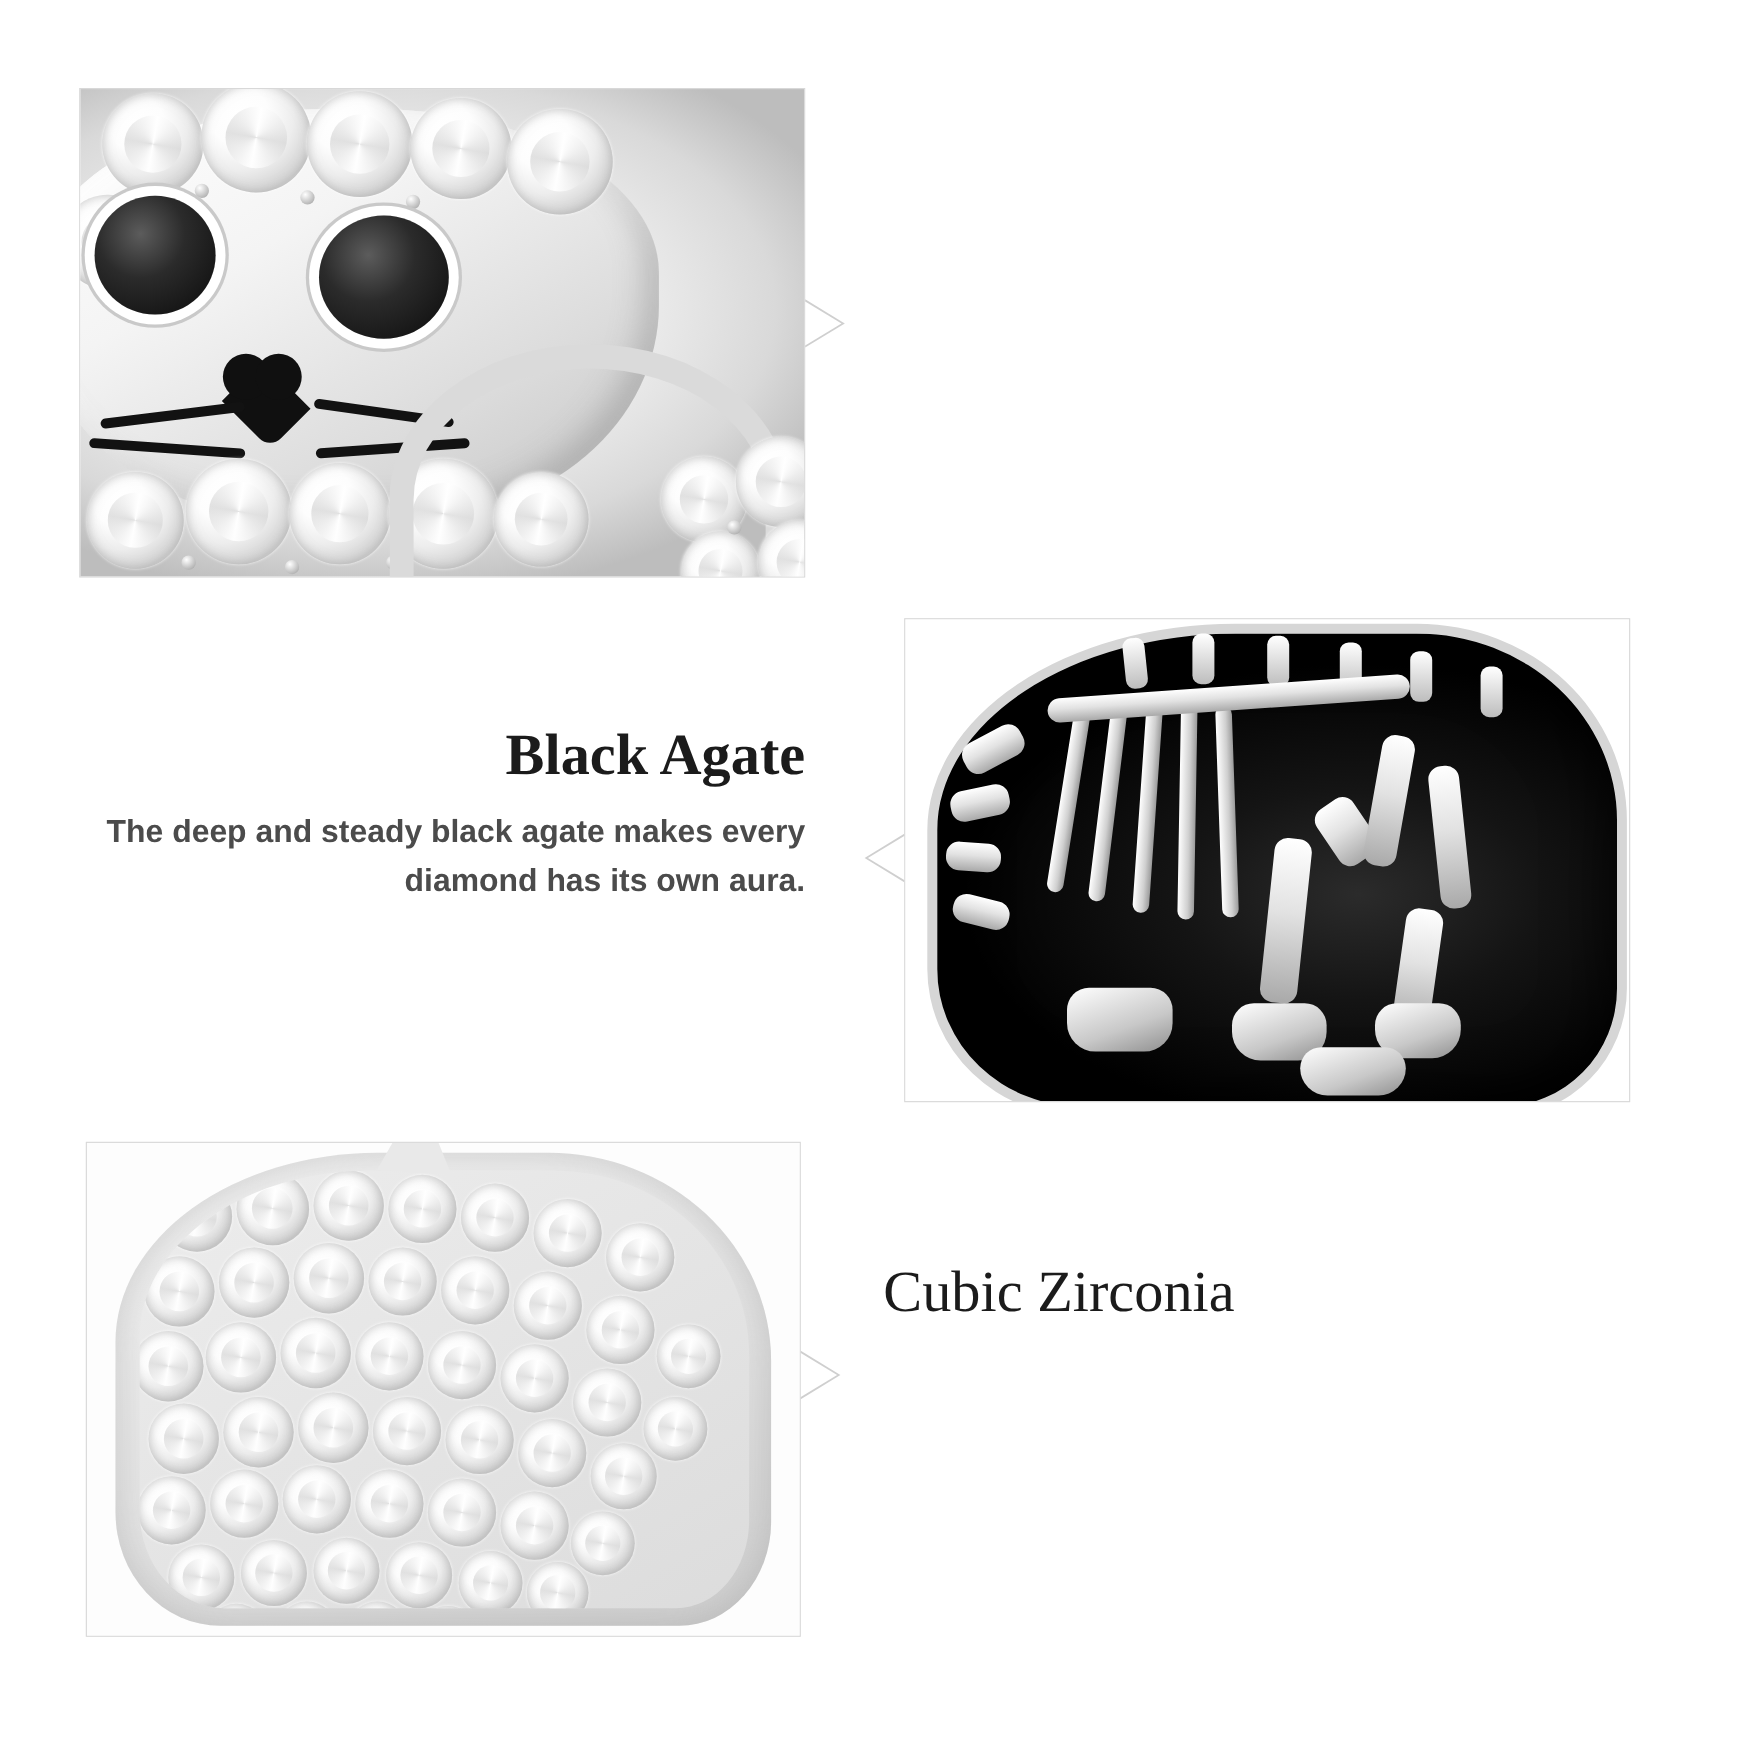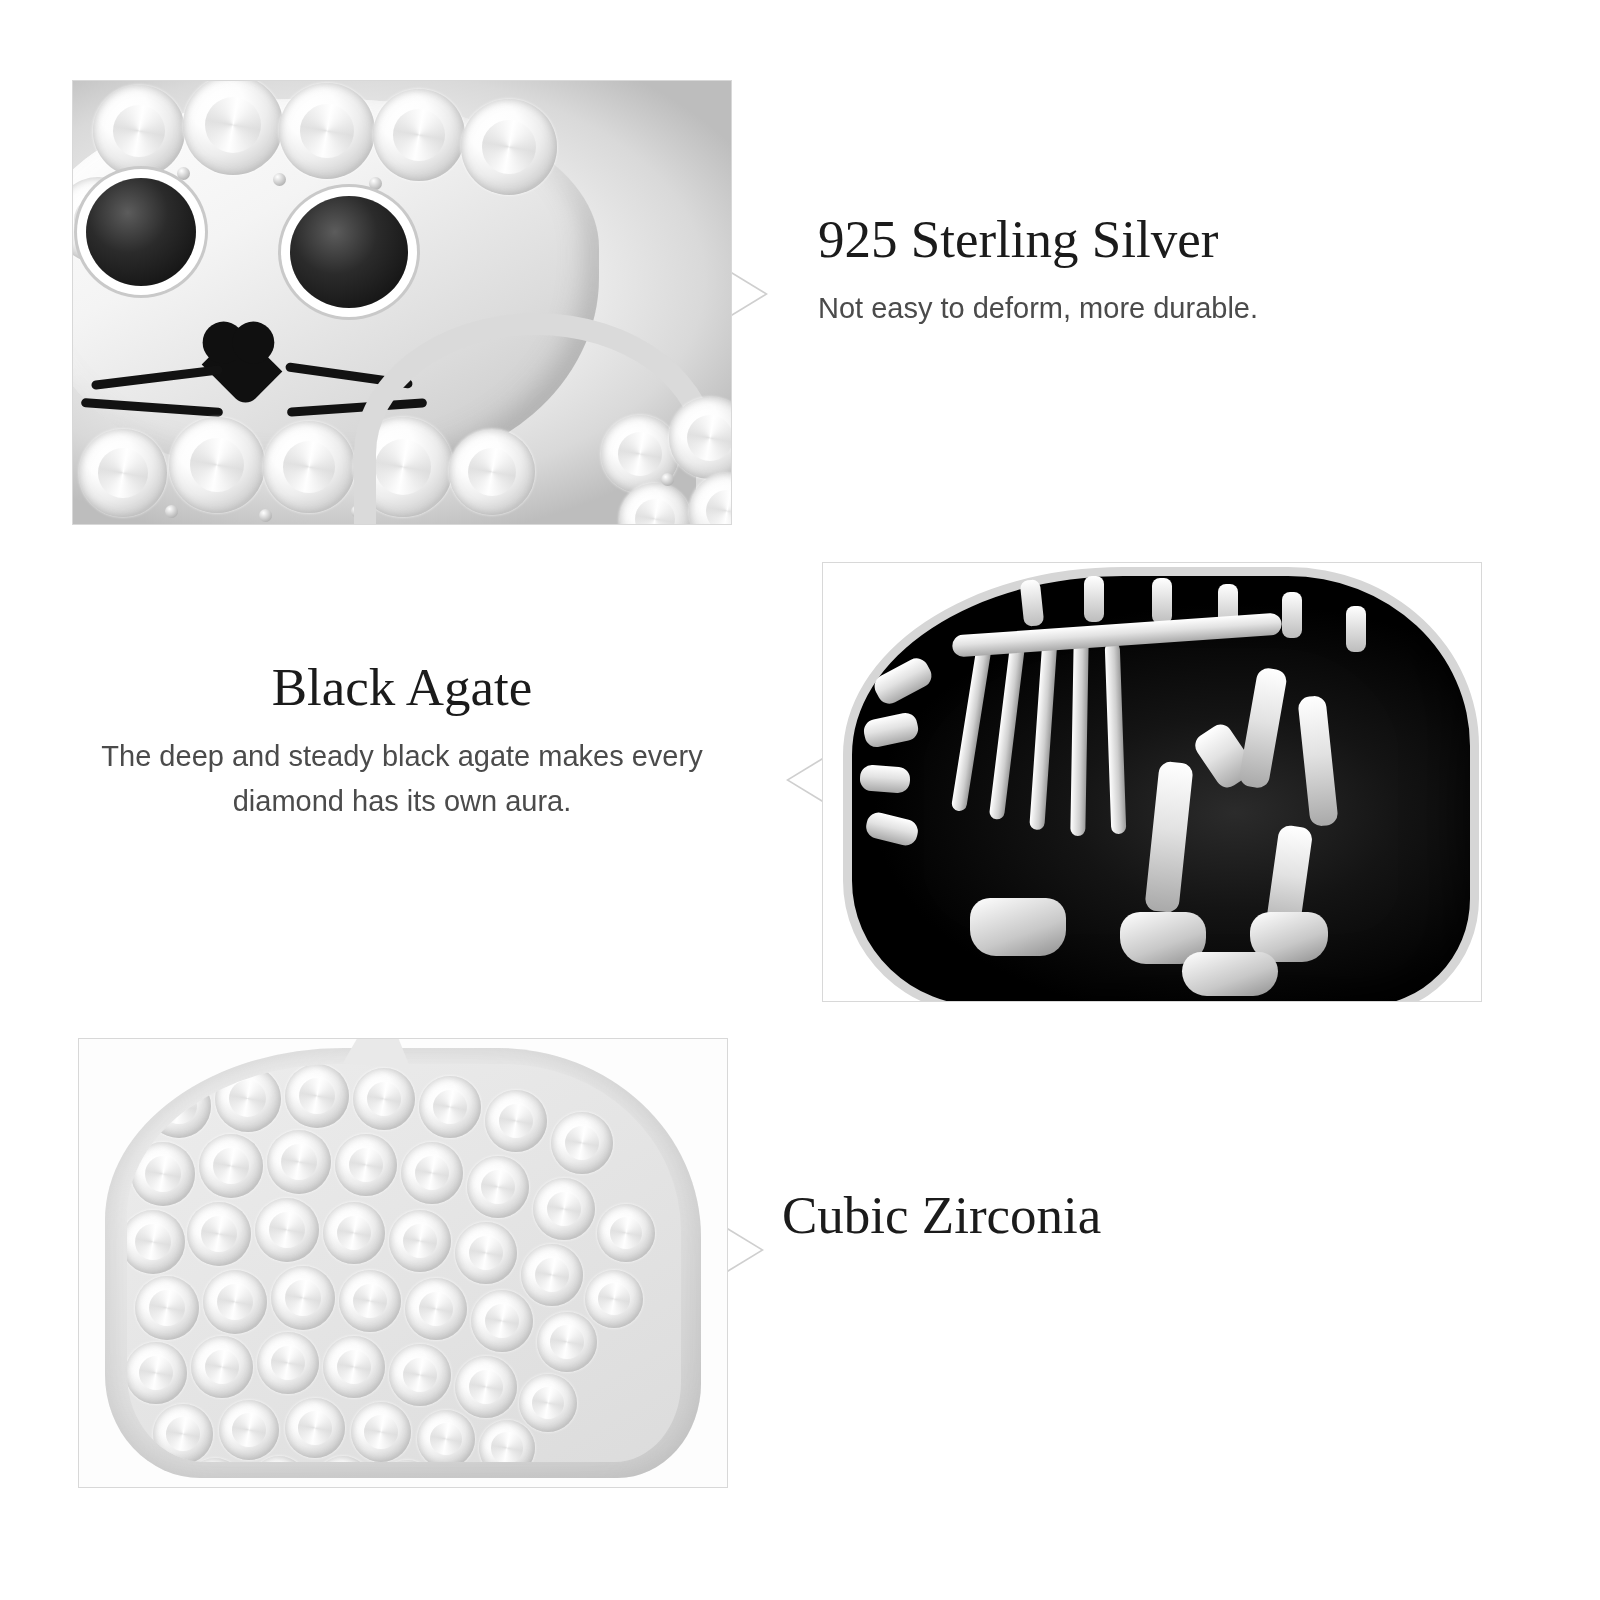"925 Sterling Silver" div.text-block { html: <div> <div>925 Sterling Silver</div> <div>Not easy to deform, more durable.</div> </div> -> none }
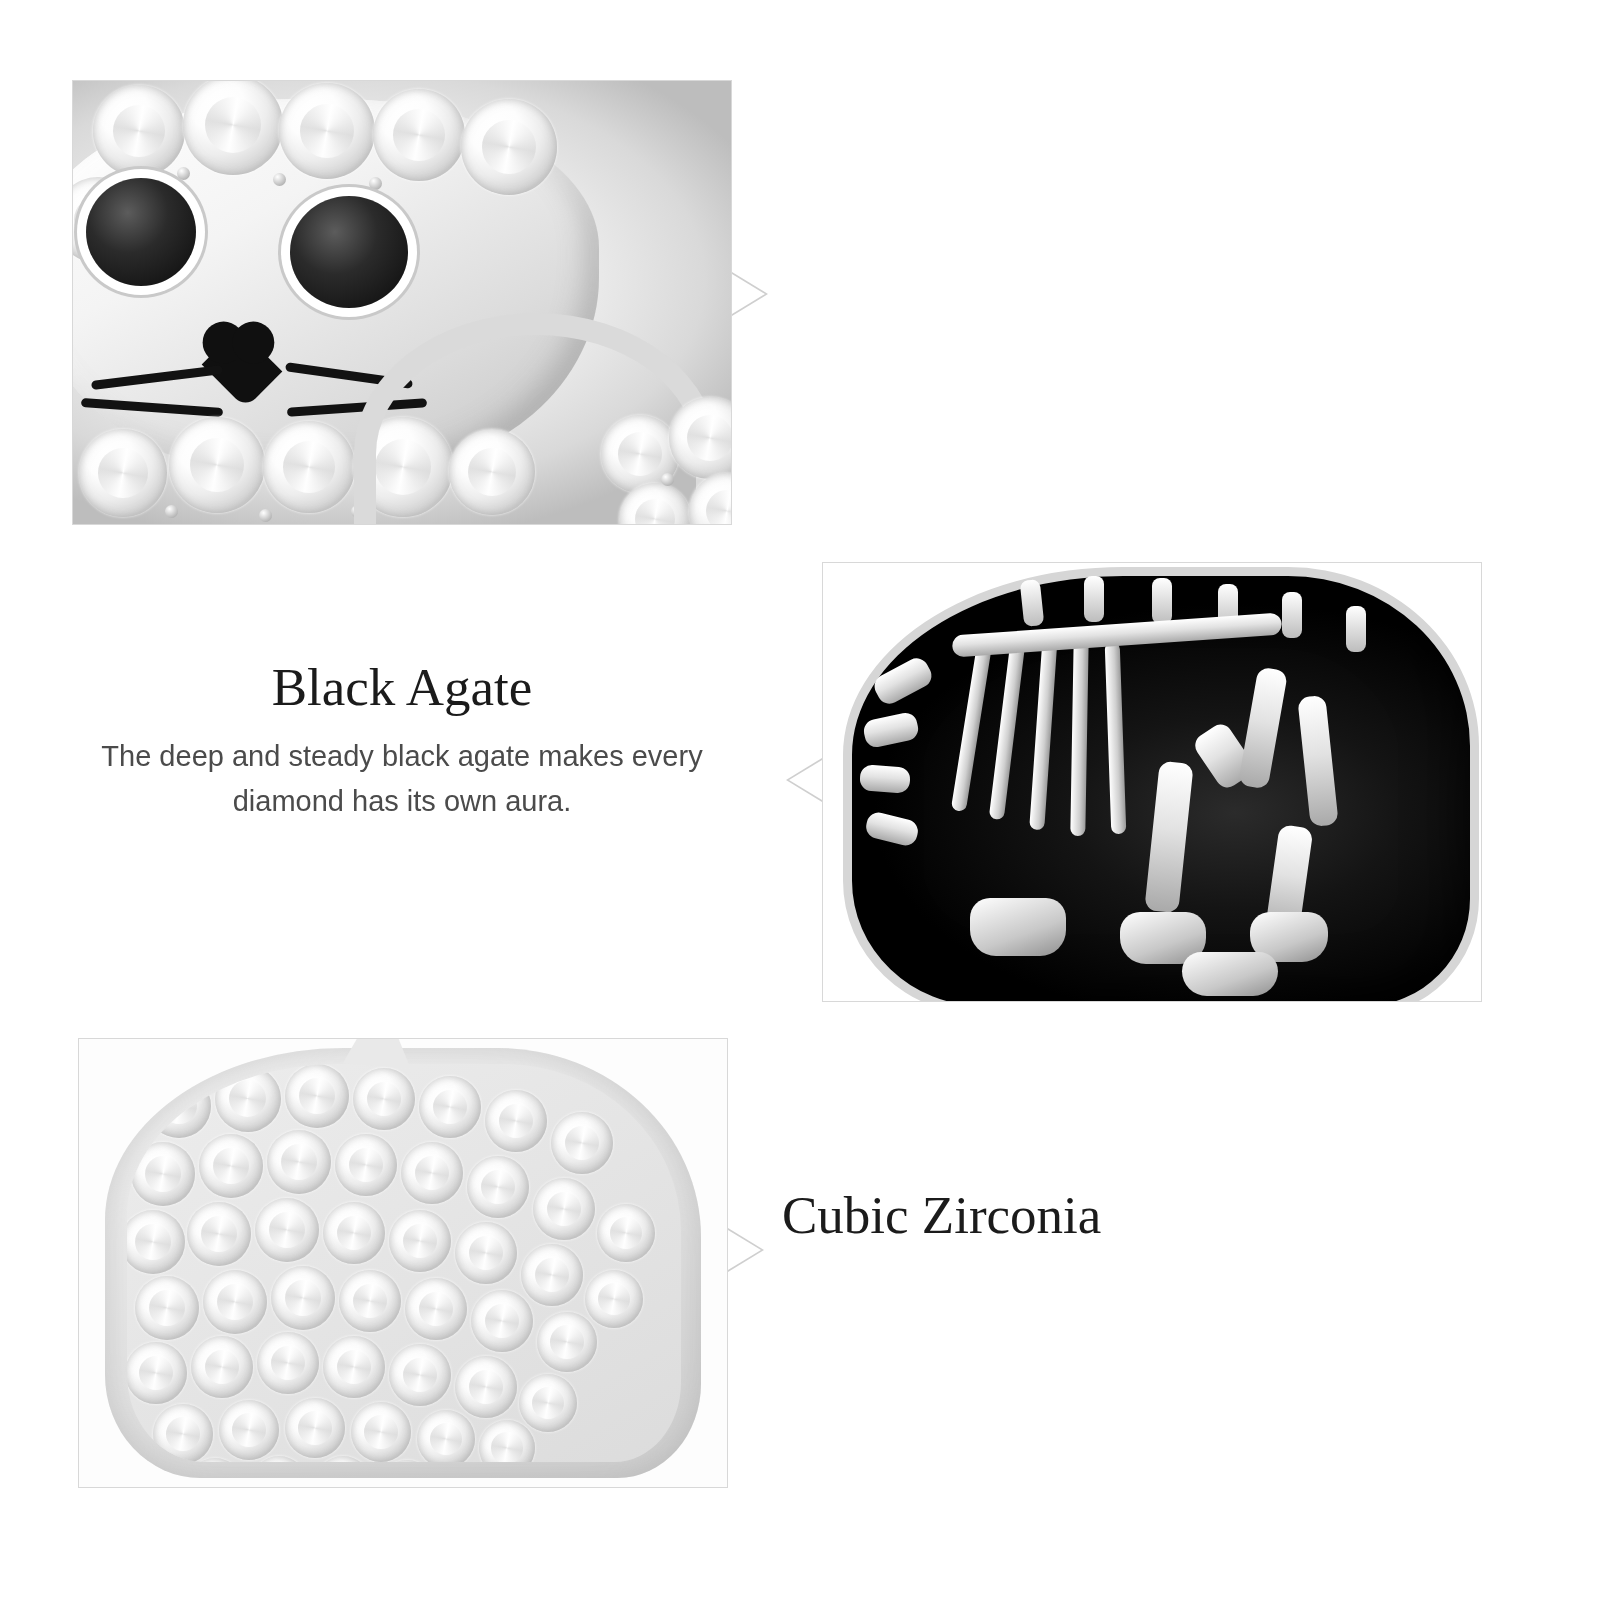"Black Agate" .align-right { font-weight: none -> bold; text-align: center -> right }
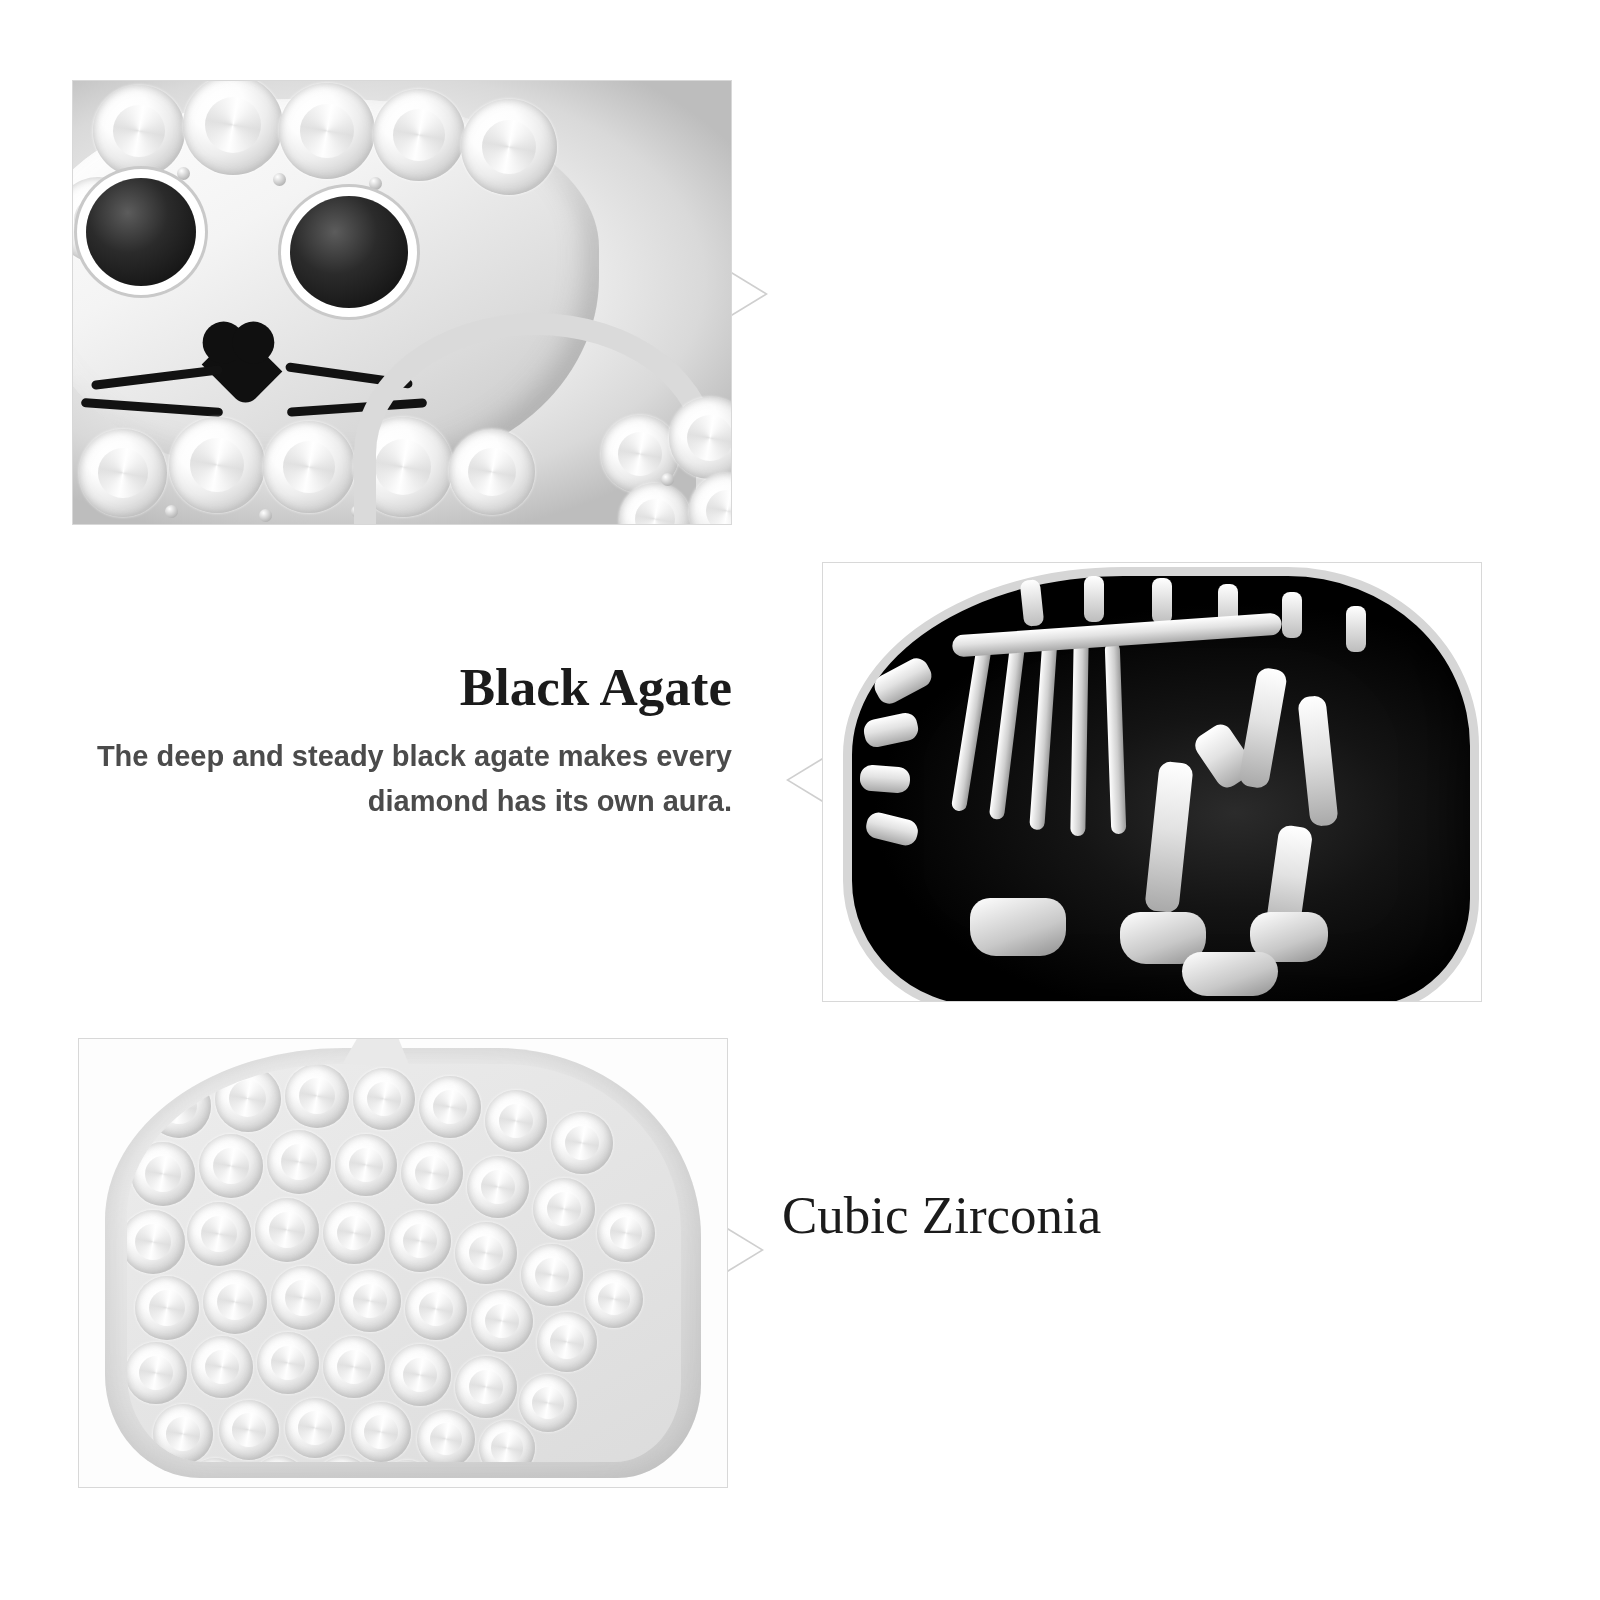"Cubic Zirconia" #text-cz { left: 782px -> 803px; margin-top: 40px -> none }
